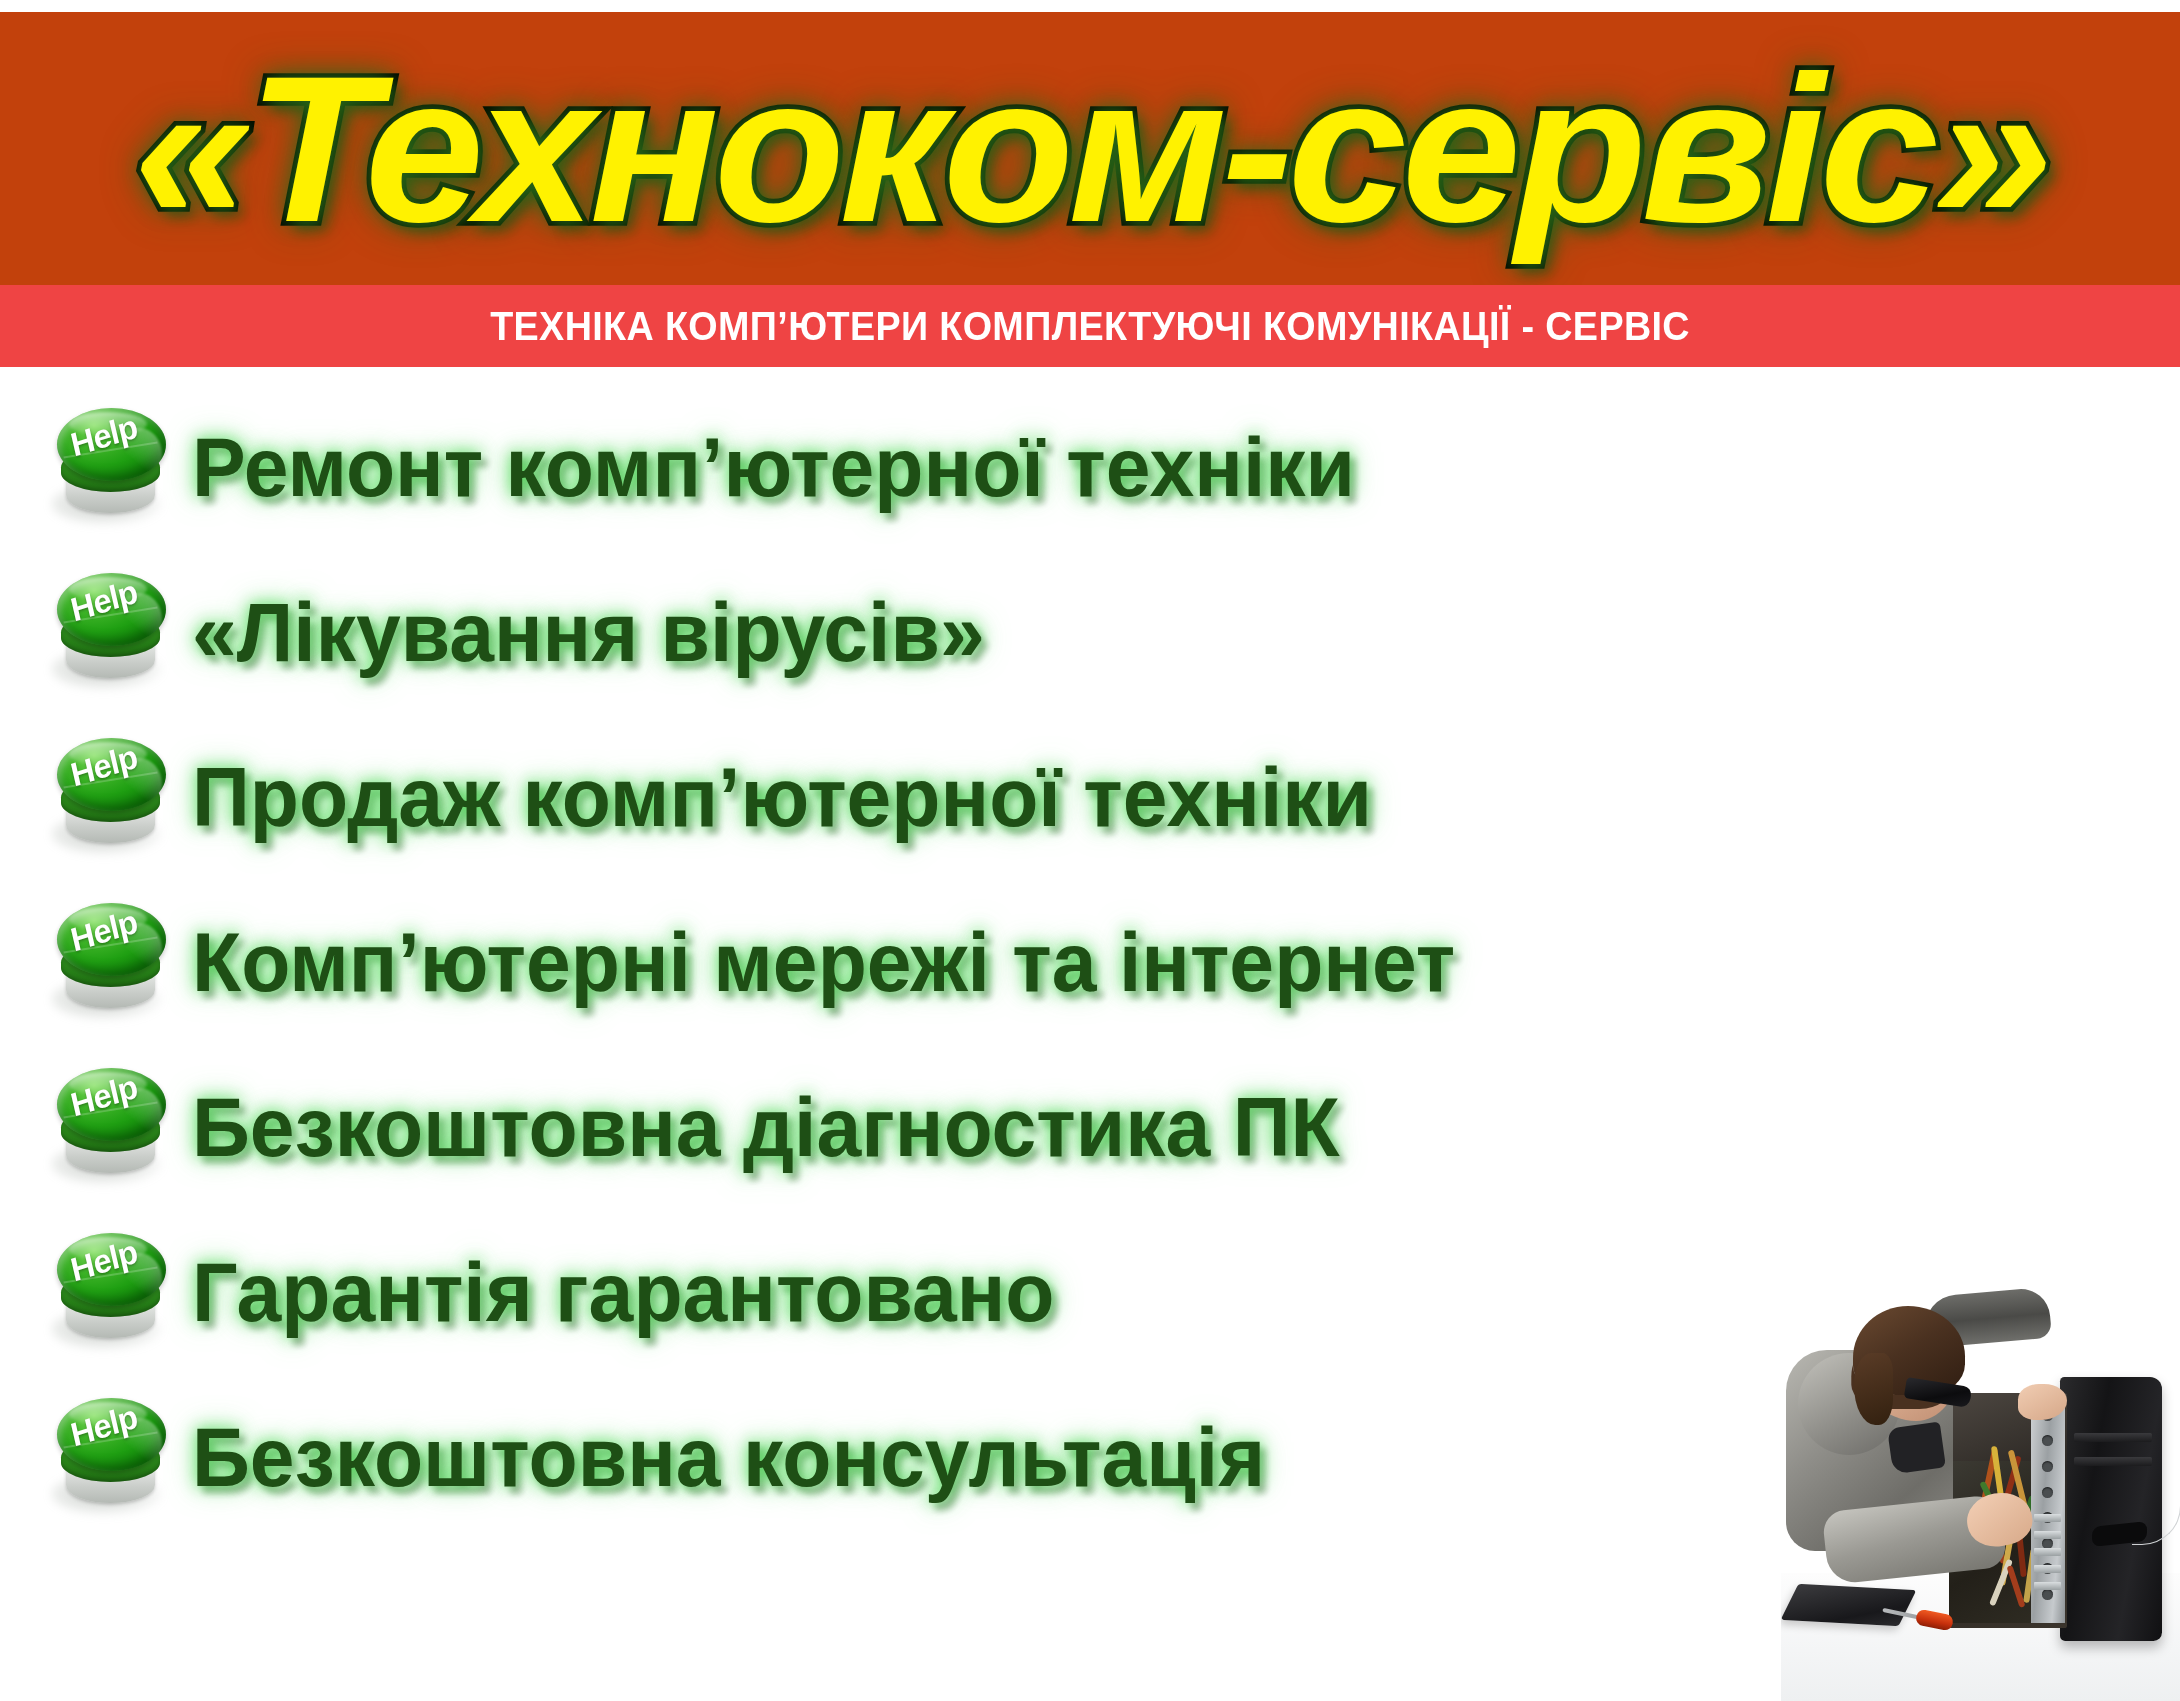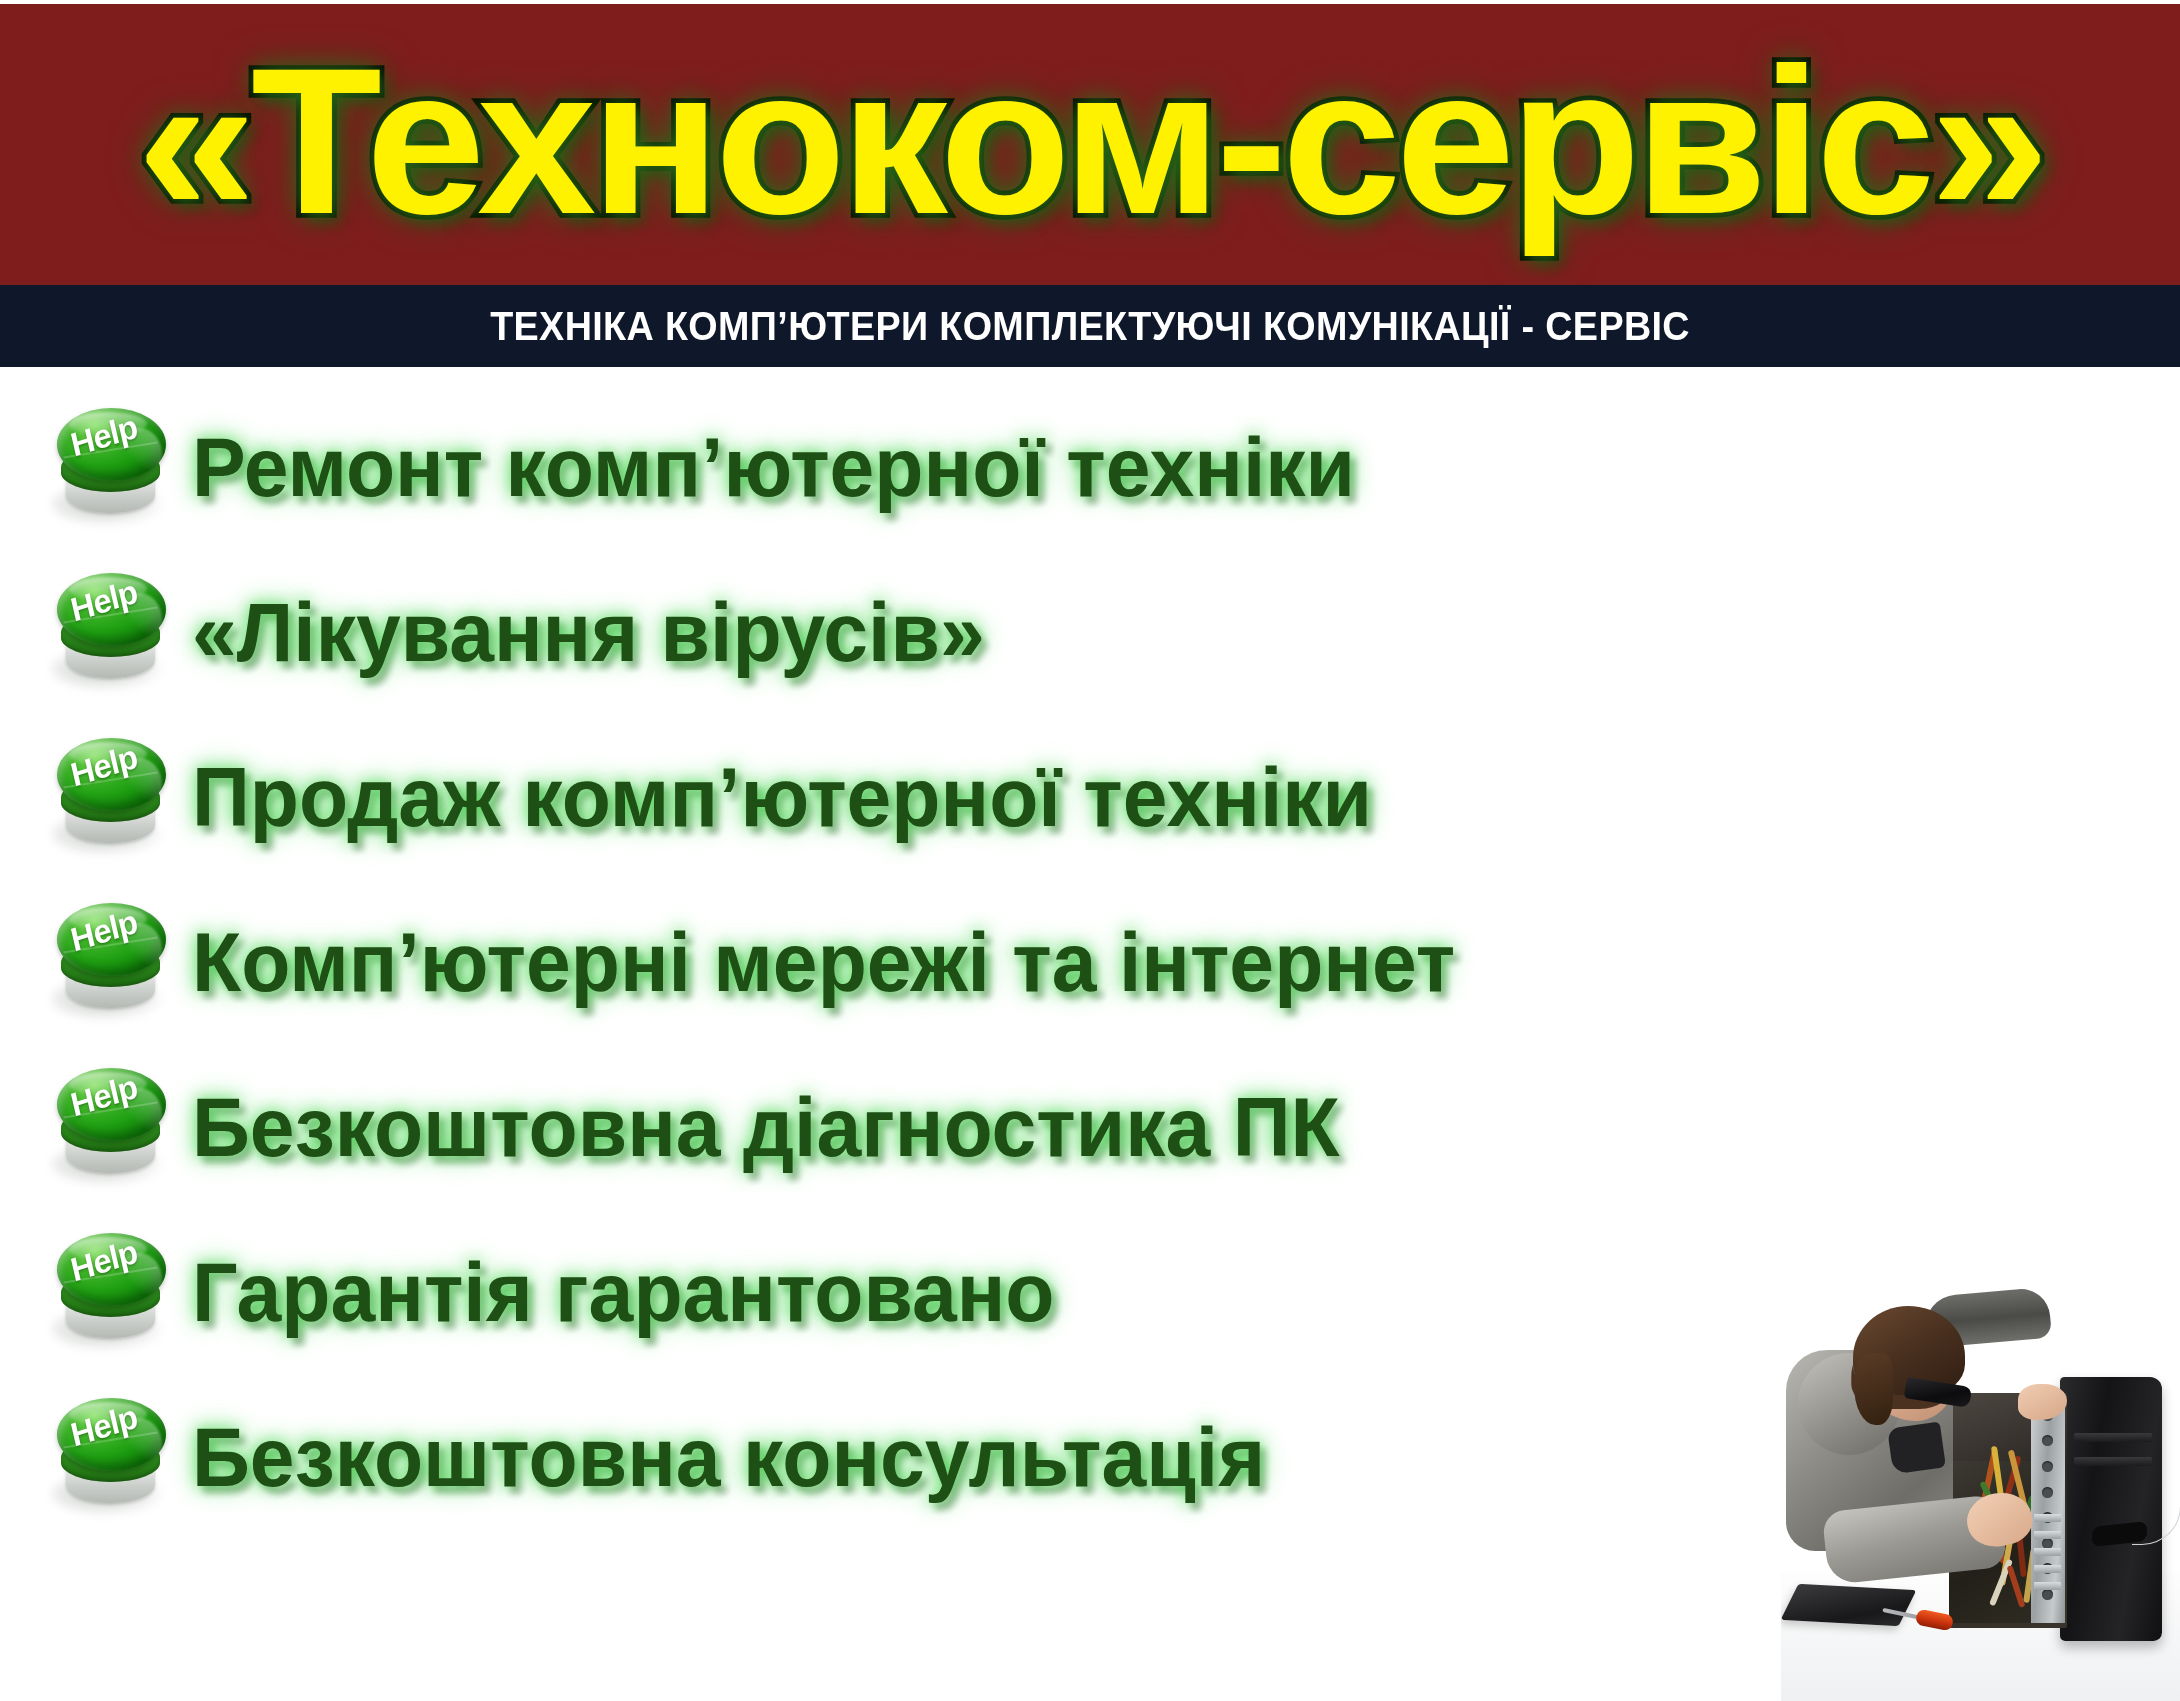"«Техноком-сервіс»" .title-band { background: #7f1d1d -> #c2410c; font-style: none -> italic; top: 4px -> 12px }
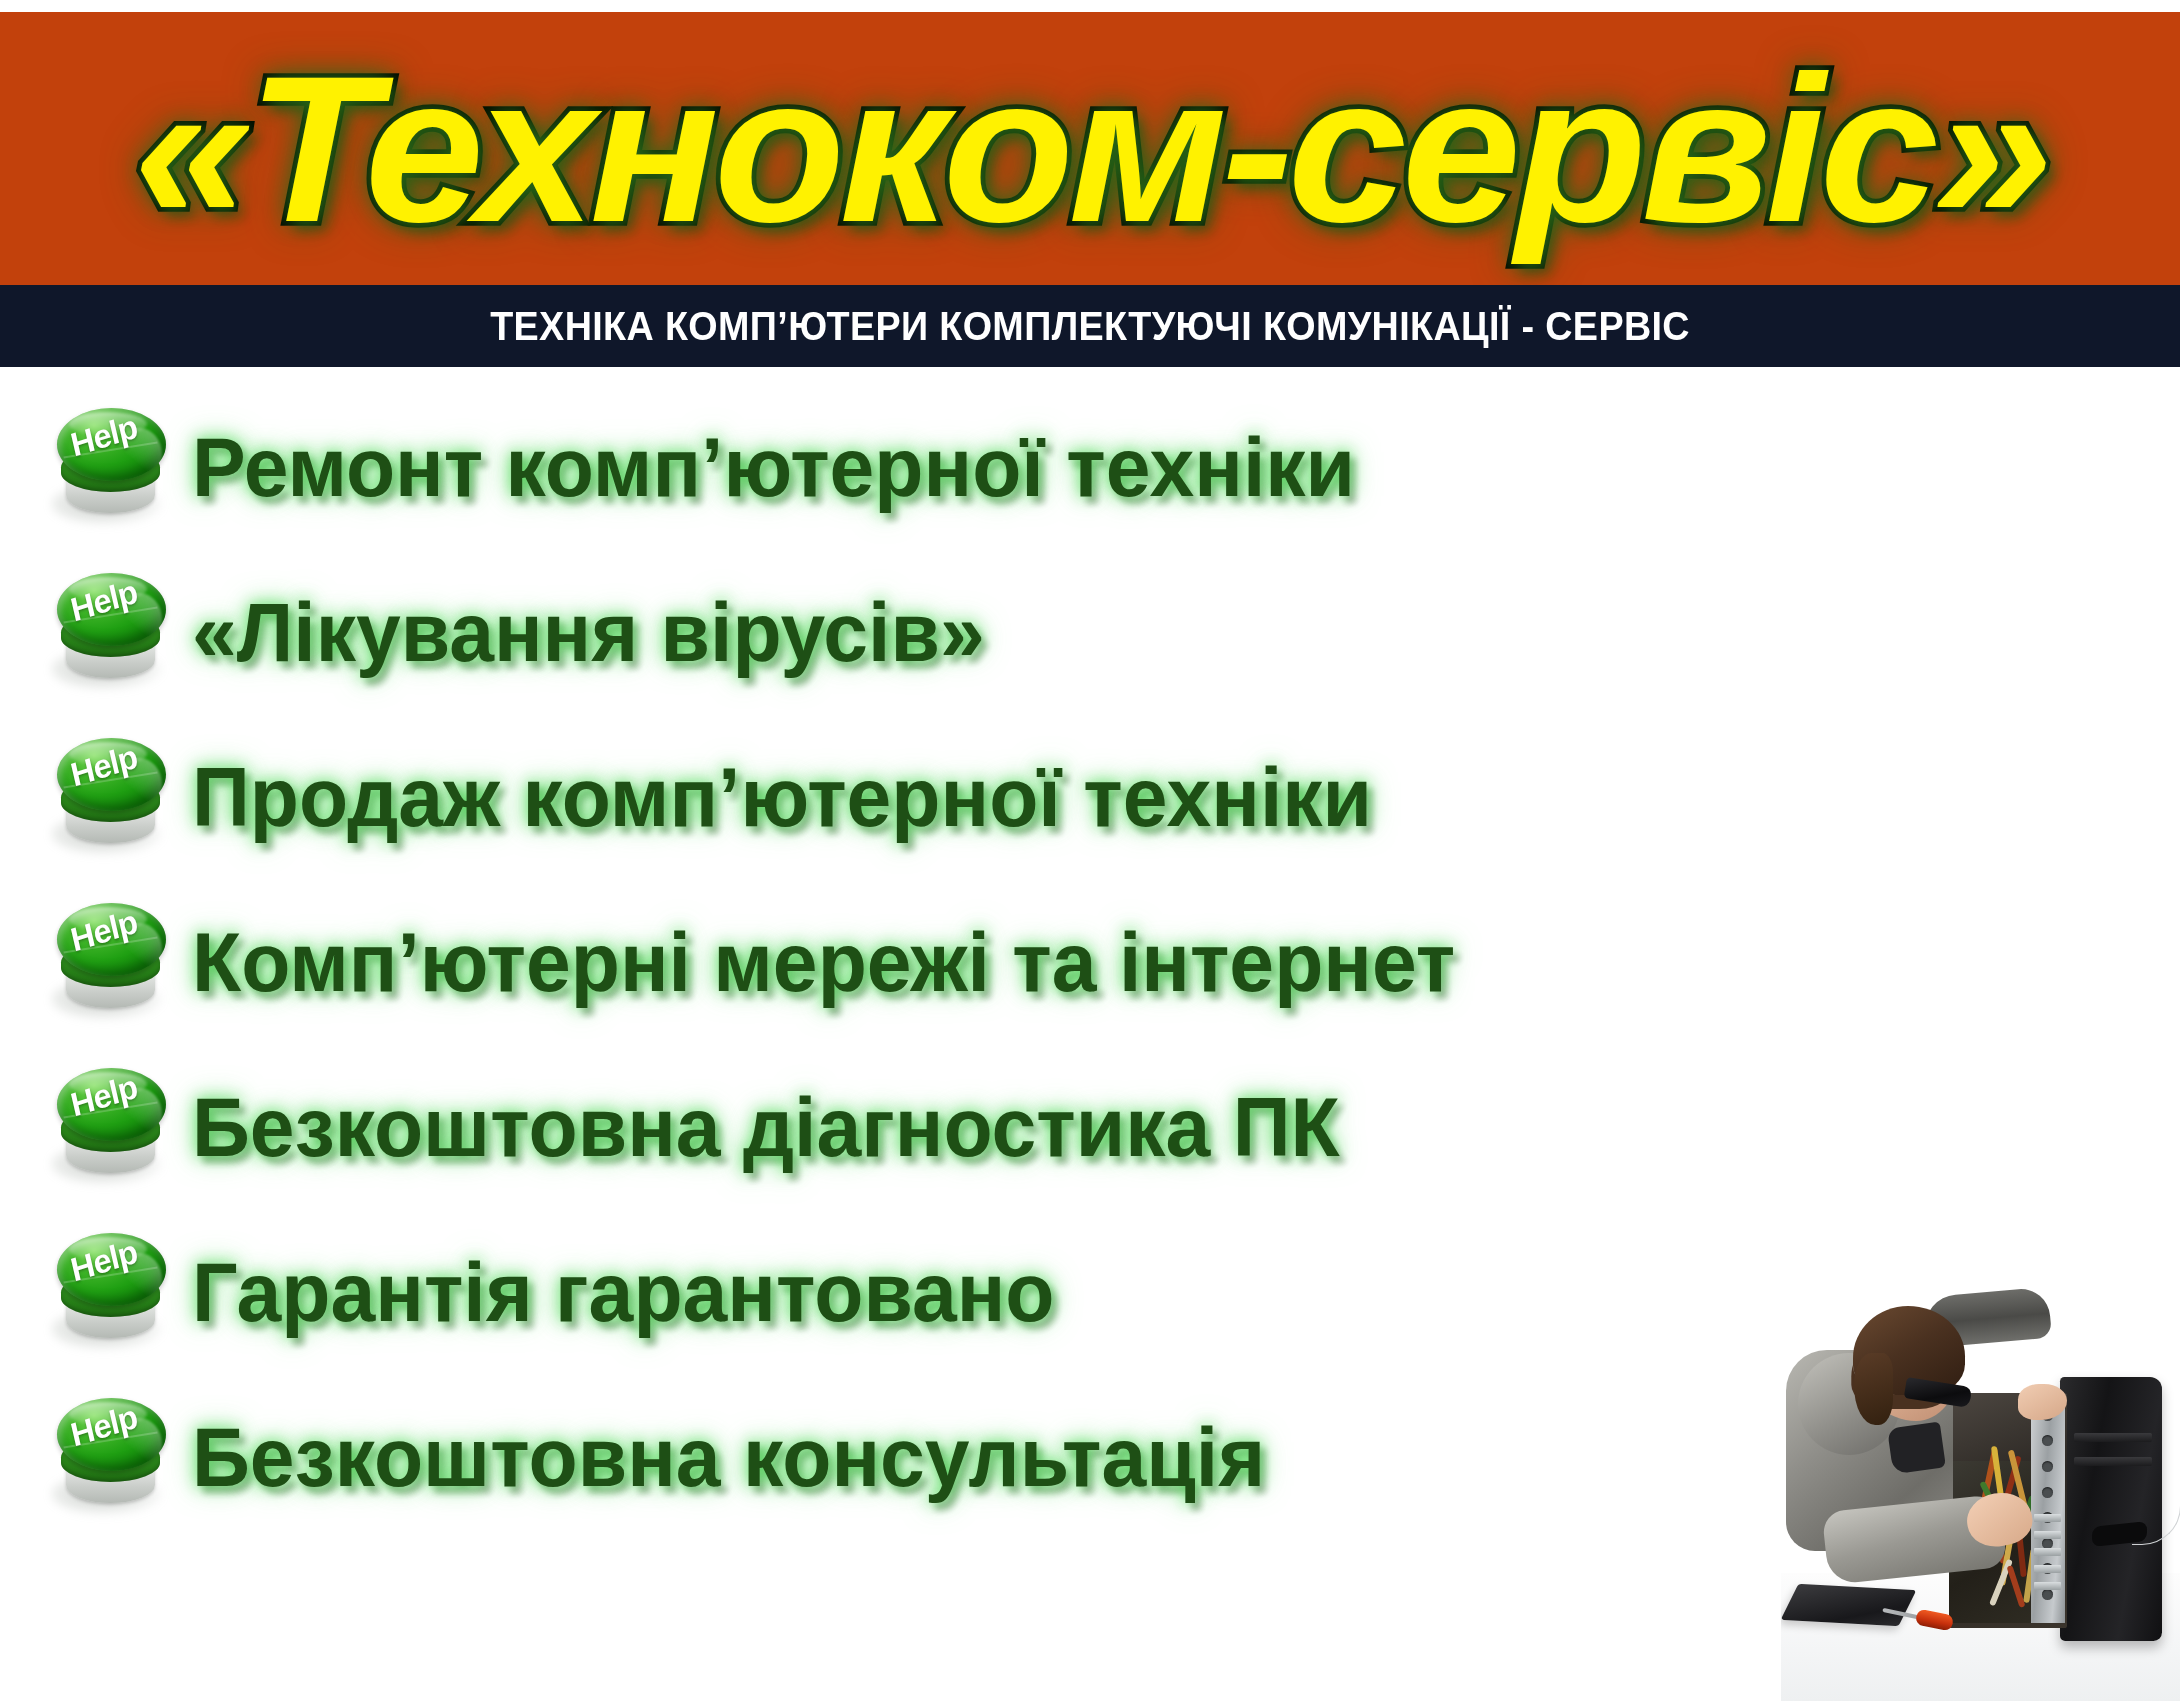"ТЕХНІКА КОМП’ЮТЕРИ КОМПЛЕКТУЮЧІ" .green-banner { background: #0f172a -> #ef4444 }
